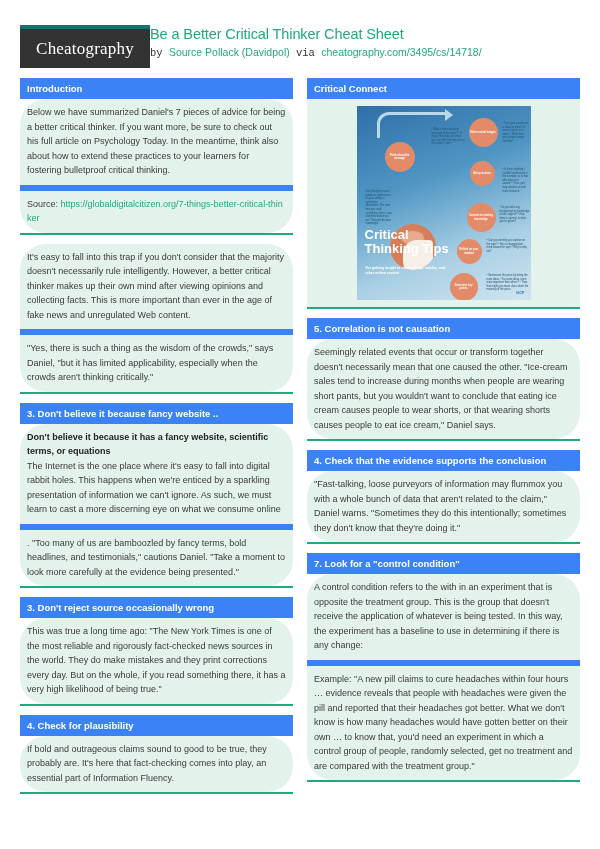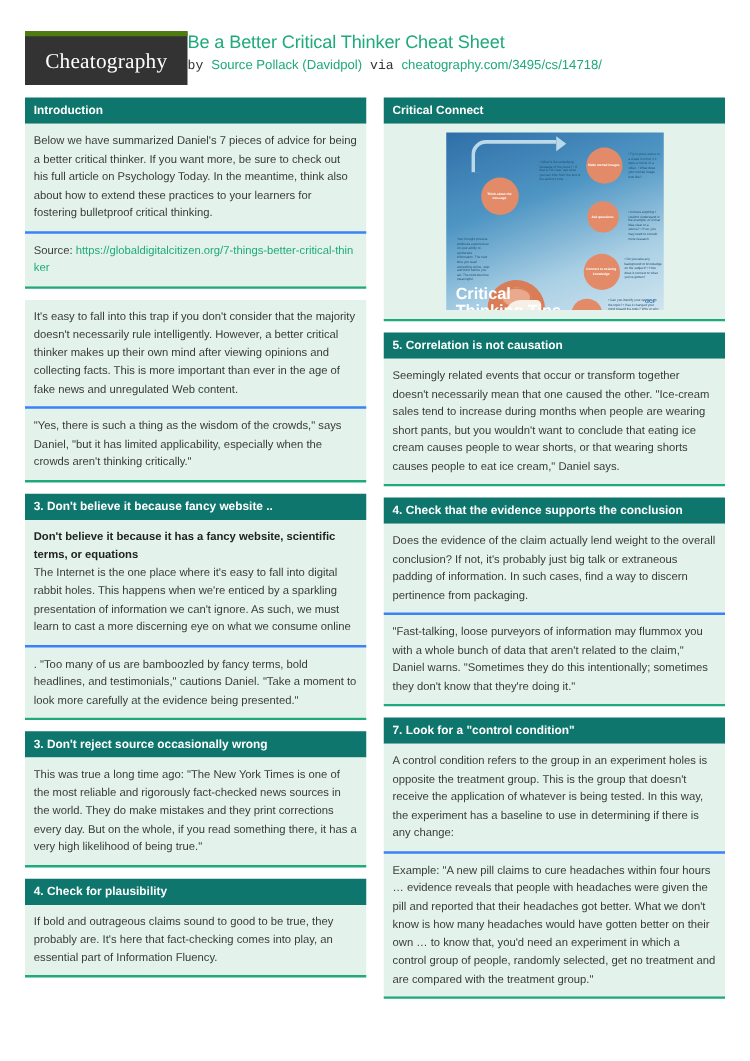"Cheatography" .logo-box { border-top: 4px solid #4d7c0f -> 4px solid #0f766e }
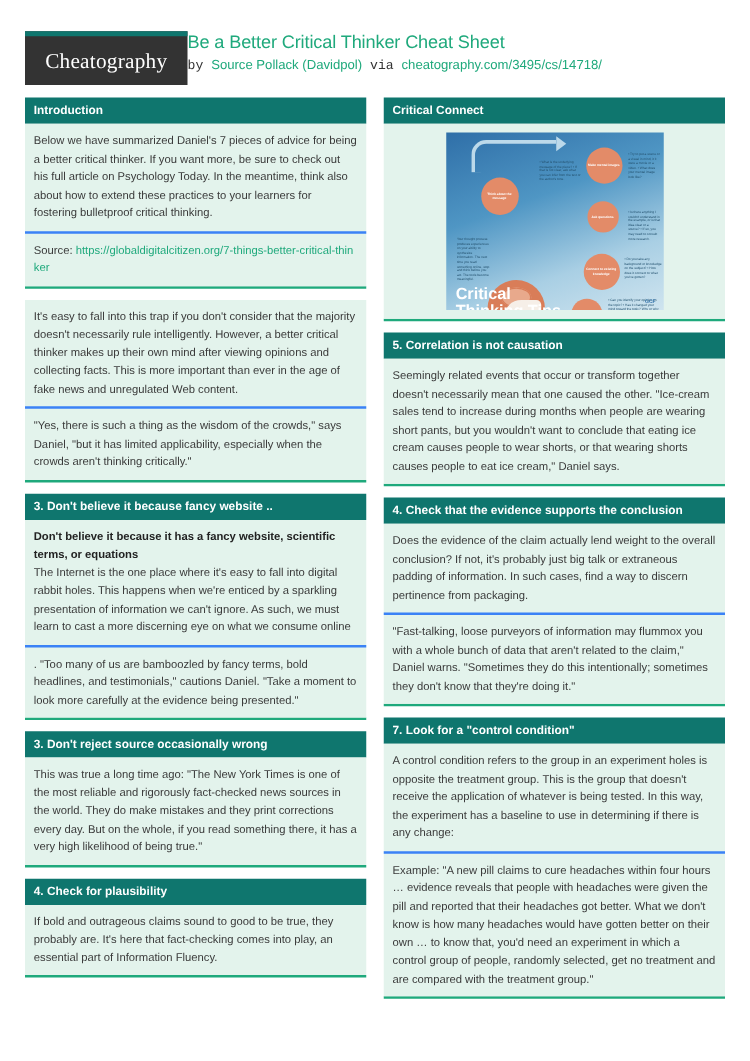"Introduction" .block-head { background: #0f766e -> #3b82f6 }
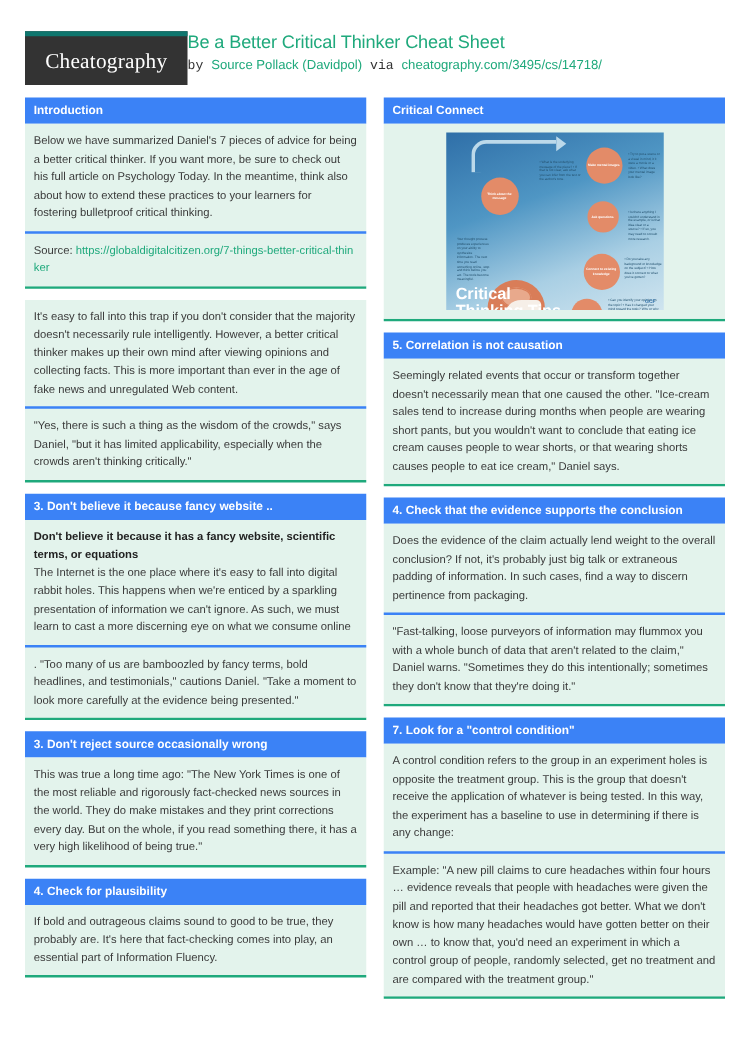"Below we have summarized Daniel's" .block-body { border-radius: none -> 26px }
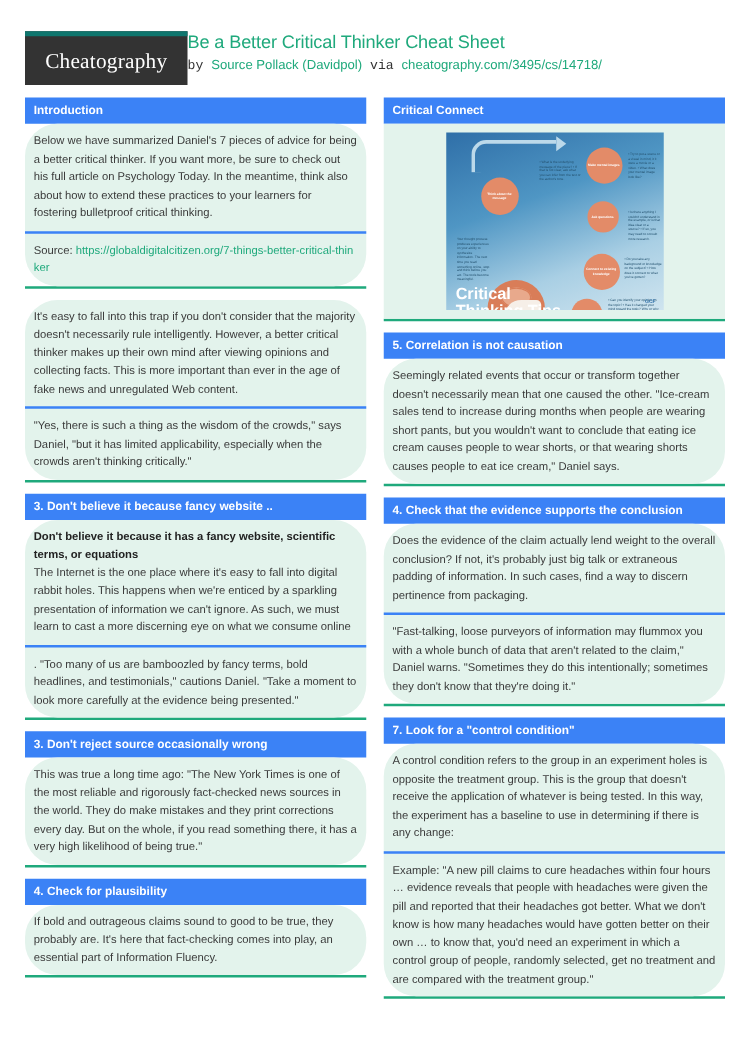"Source:" .cell + .cell { border-top: 2px solid #3b82f6 -> 6px solid #3b82f6 }
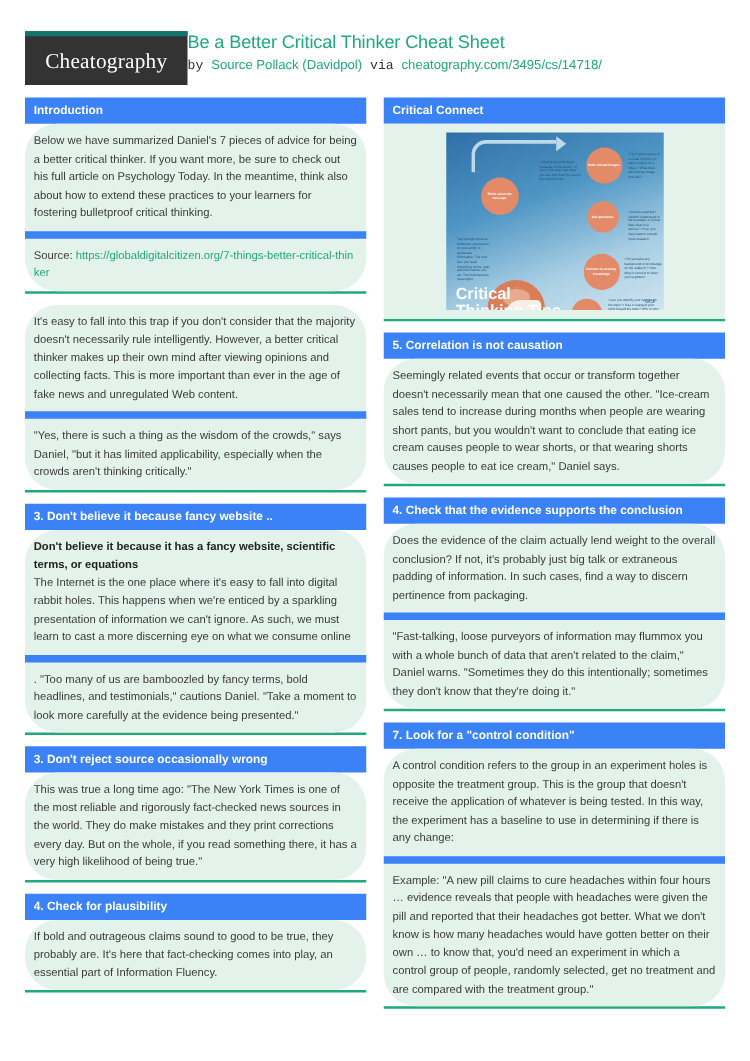"Critical" .info-img { height: 142px -> 194px }
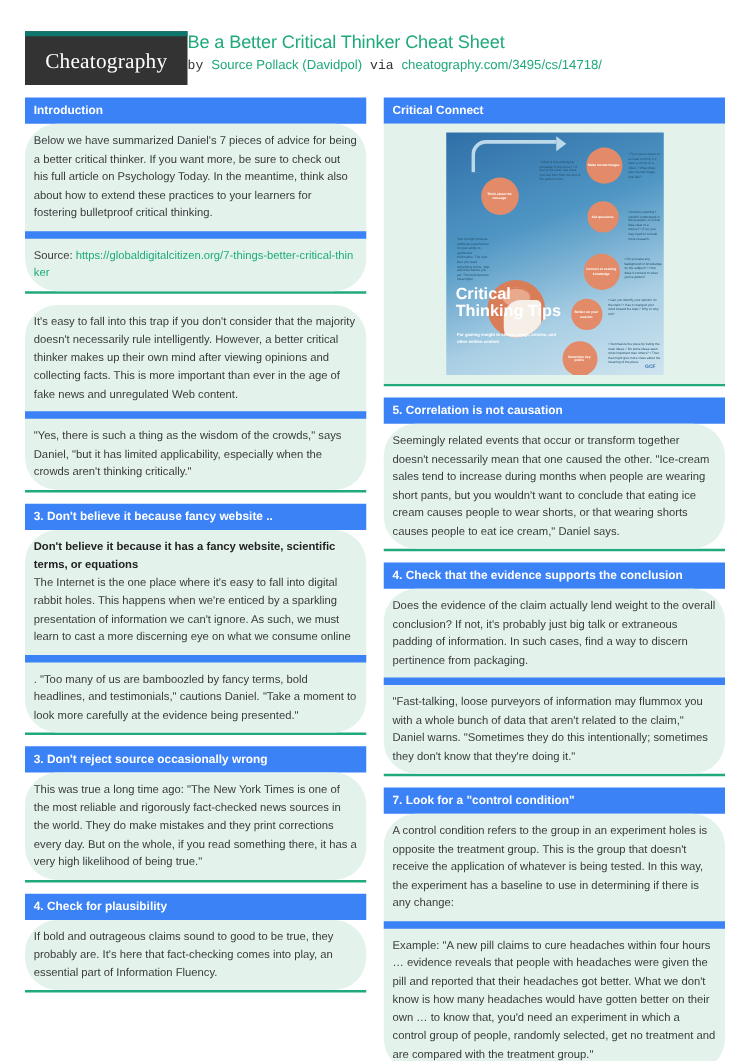"Does the evidence of the" div.cell { html: <div> <p>Does the evidence of the claim actually lend weight to the overall conclusion? If not, it's probably just big talk or extraneous padding of information. In such cases, find a way to discern pertinence from packaging.</p> </div> -> none }
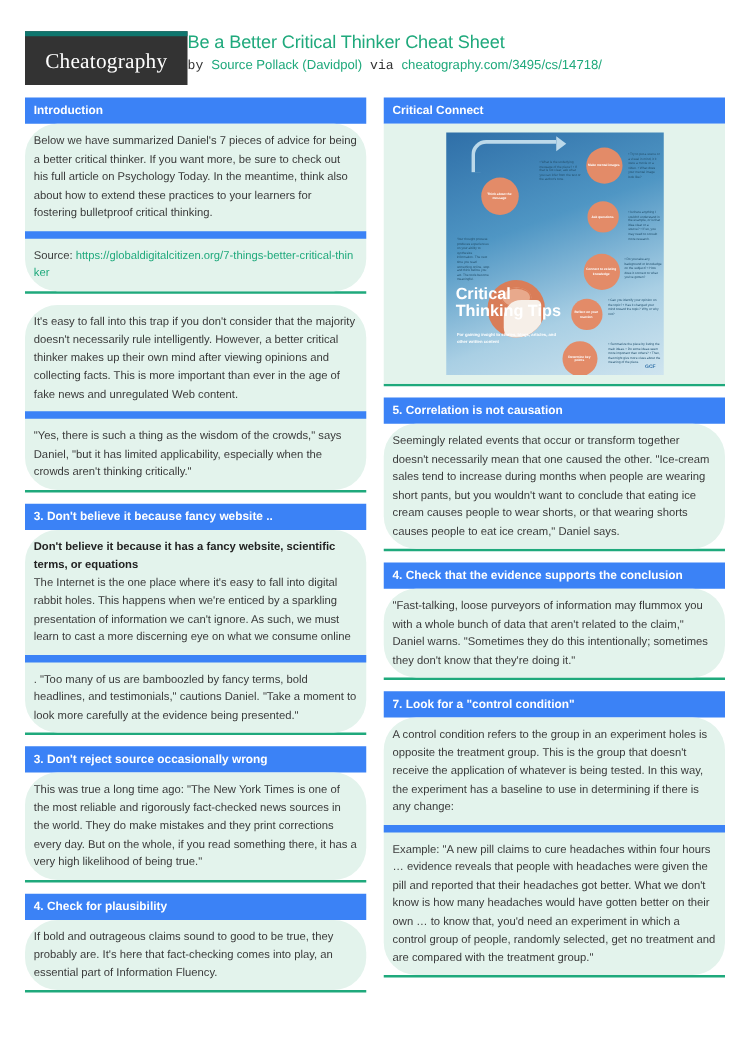"A control condition refers to" p { text: group in an experiment holes -> with in an experiment that }
